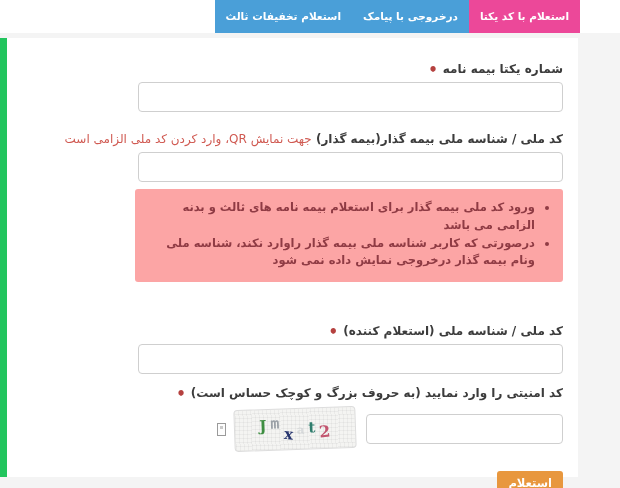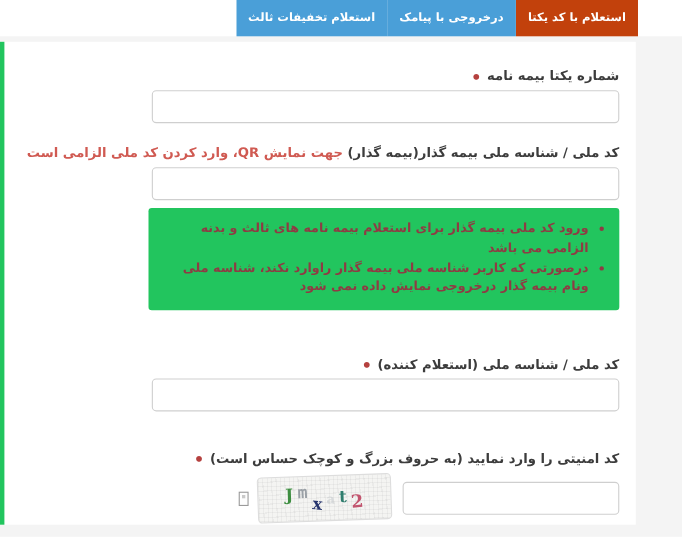"استعلام با کد یکتا" .tab.active { background: #c2410c -> #ec4899 }
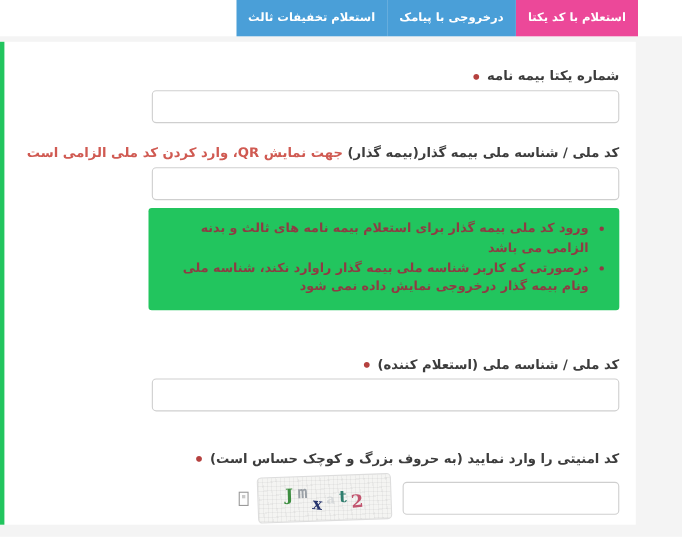"شماره یکتا بیمه نامه•" .card { border-left: 4px solid #22c55e -> 7px solid #22c55e }
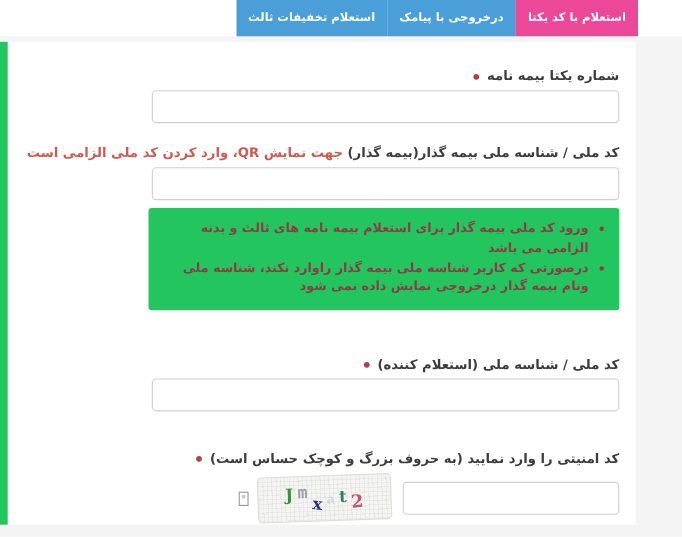"جهت نمایش QR، وارد کردن" .note-red { font-weight: bold -> normal }
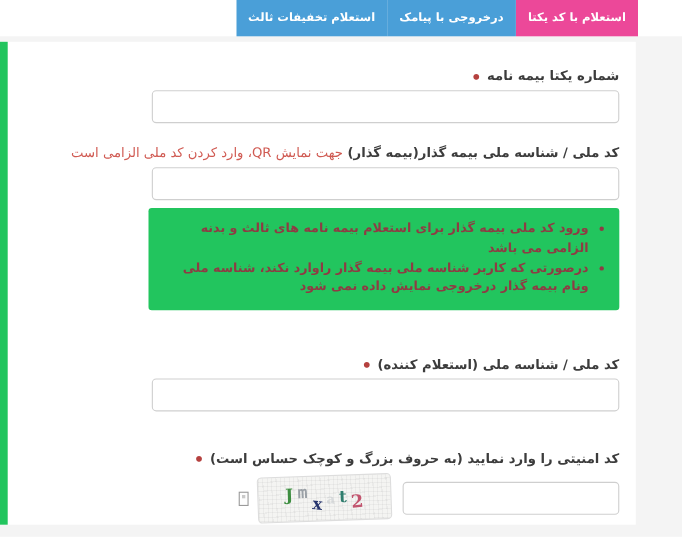"ورود کد ملی بیمه گذار" .alert { background: #22c55e -> #fca5a5 }
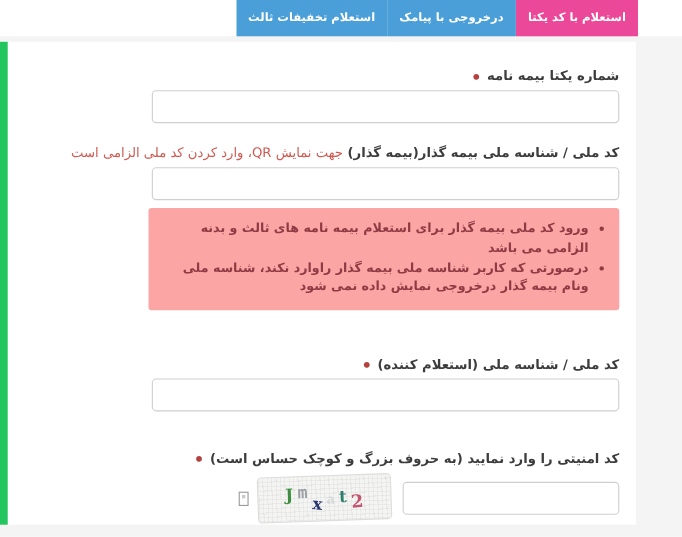"کد امنیتی را وارد نمایید" .g4 { margin-top: 36px -> 12px }
